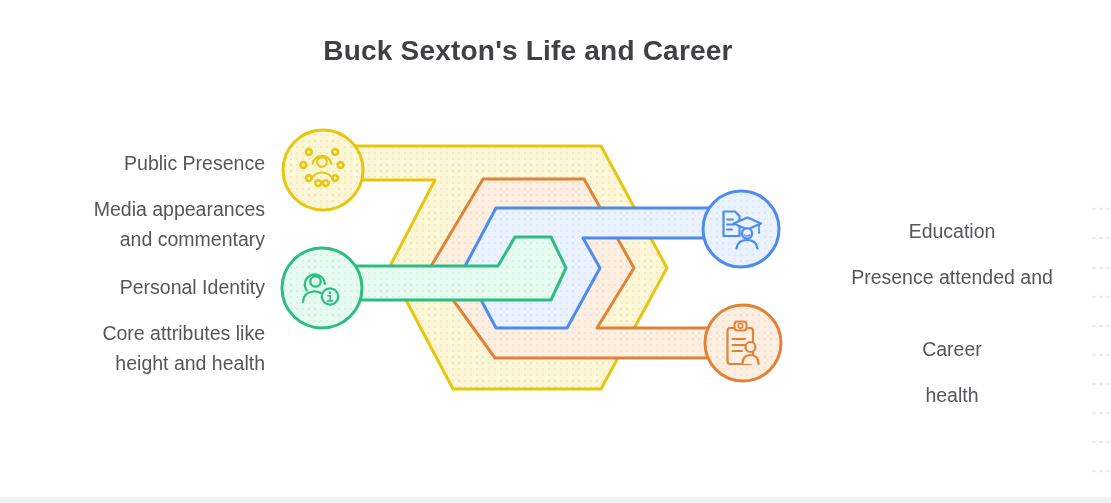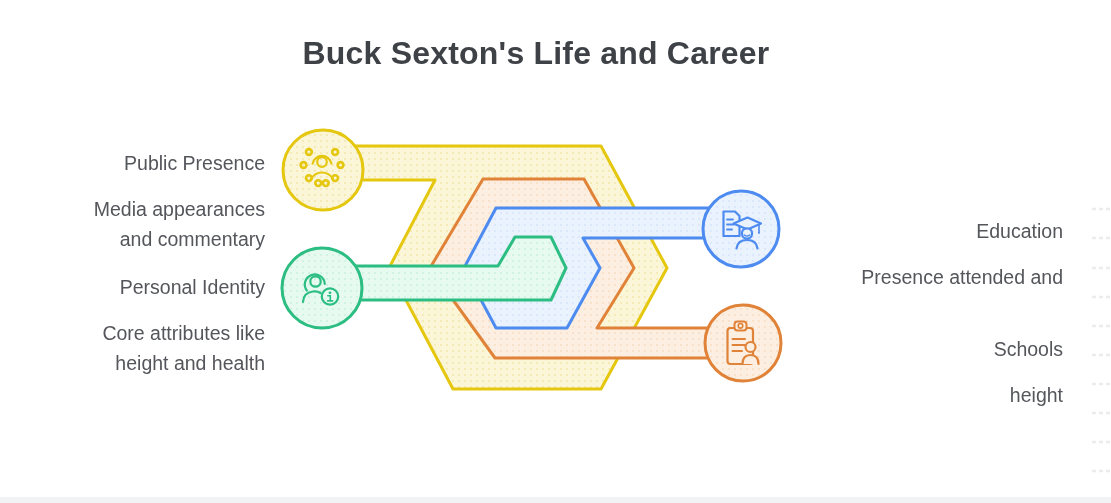"Buck Sexton's Life and Career" .page-title { font-size: 32px -> 28px; left: 8px -> 0 }
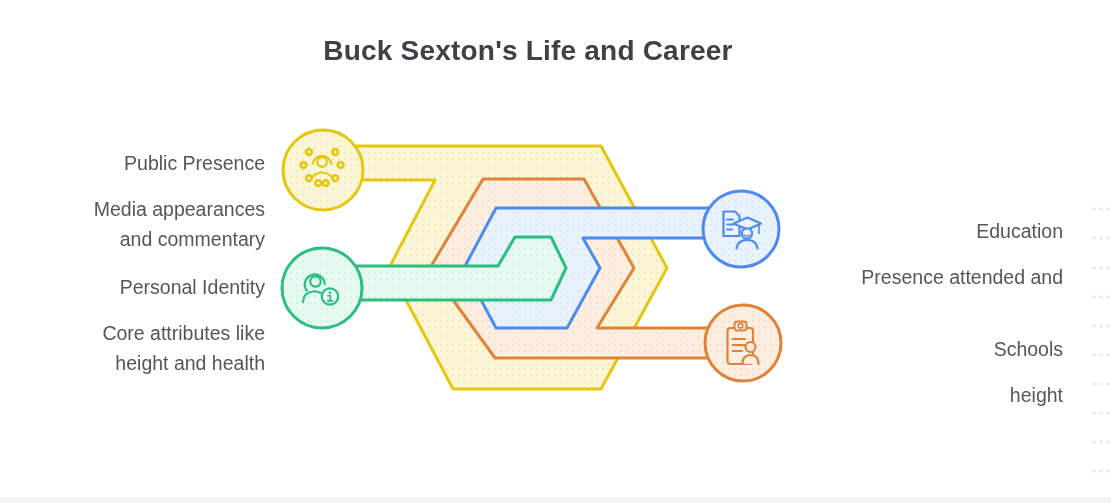"Education" .node-label.side-right { left: 793px -> 817px; text-align: right -> center }
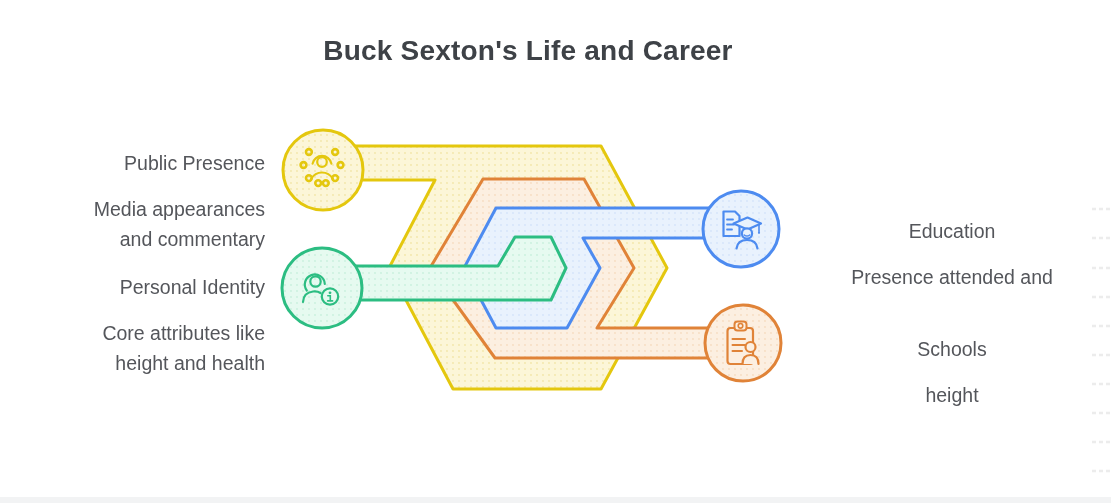"Schools" div.nl-title { text: Schools -> Career }
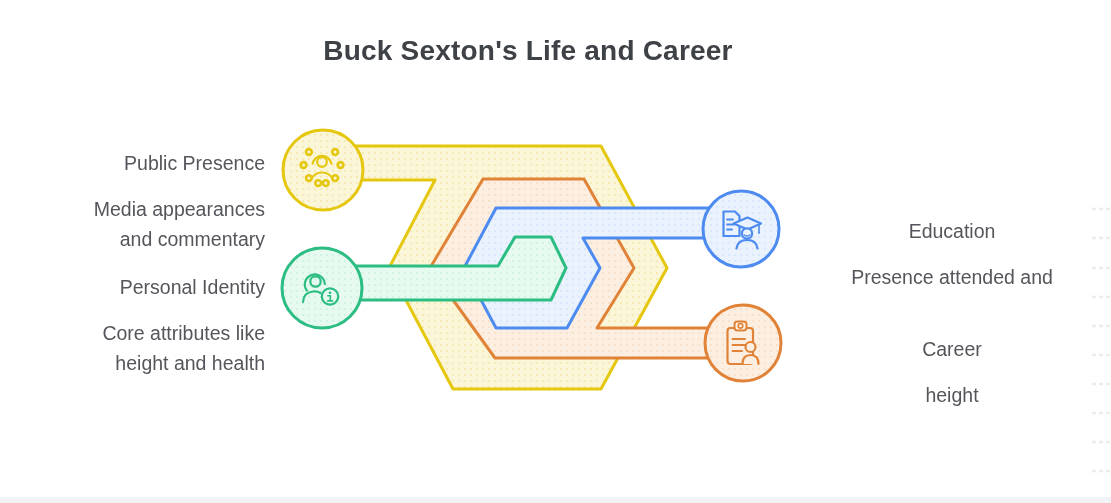"height" div { text: height -> health }
